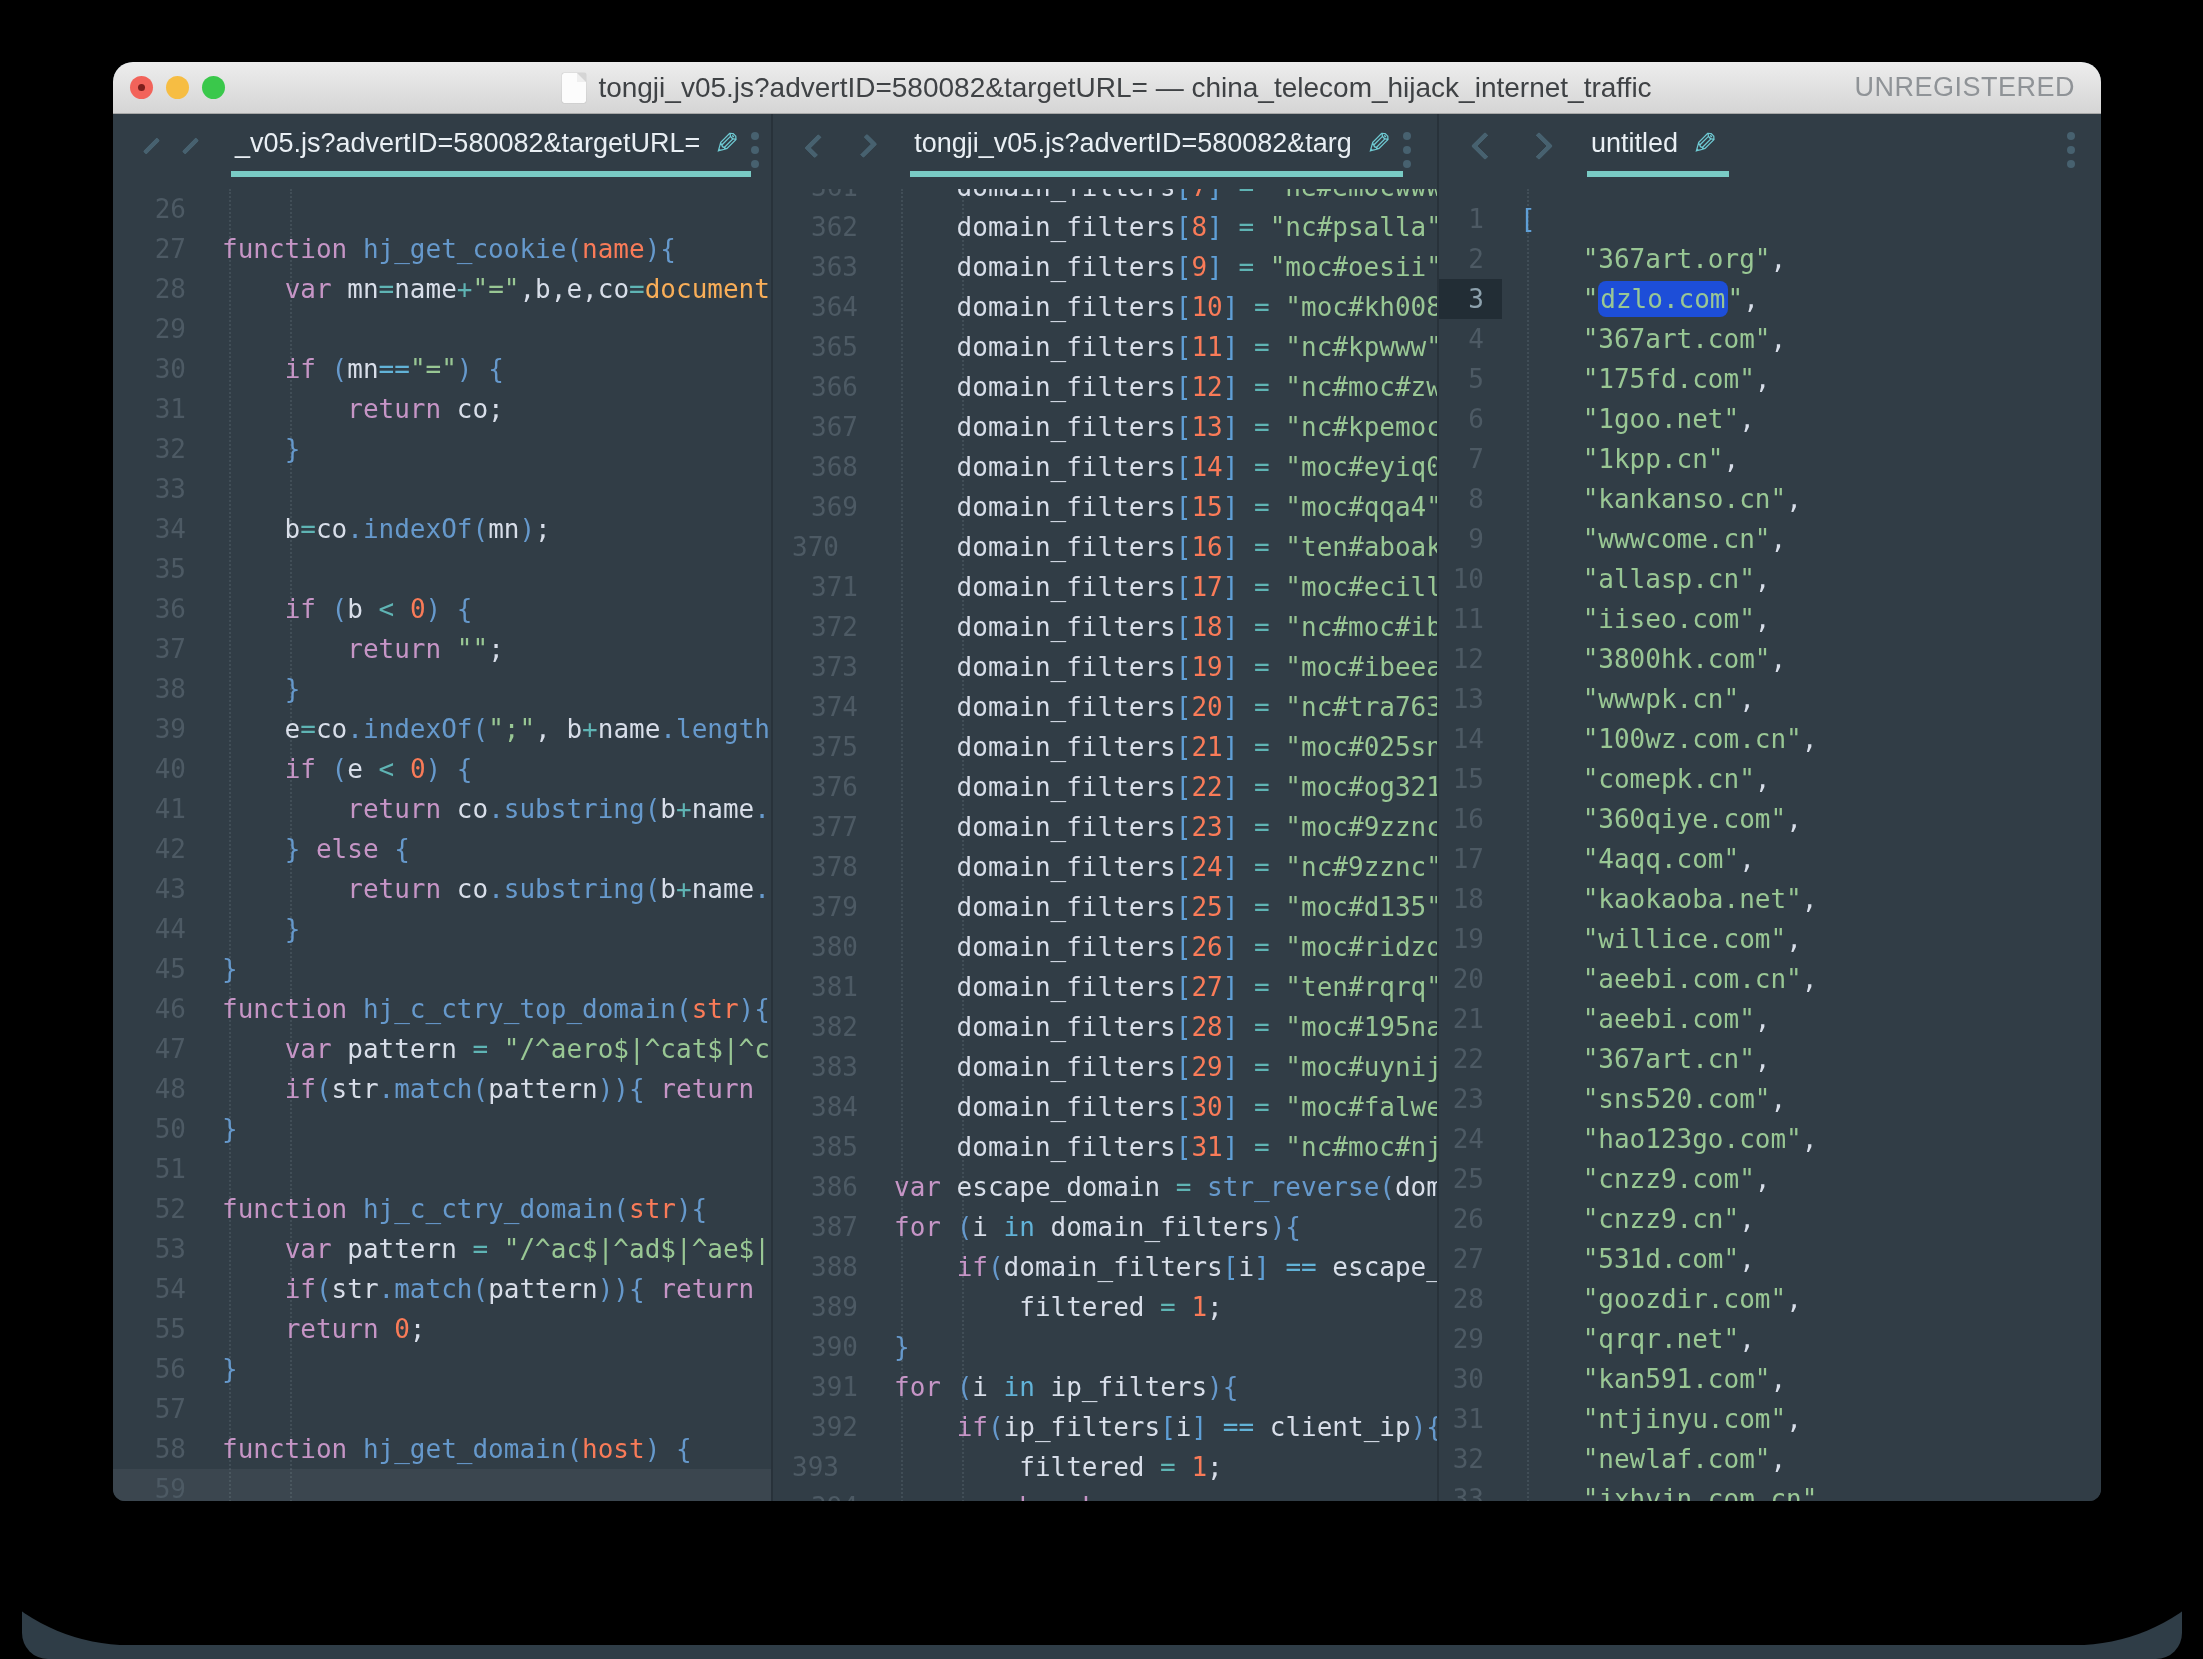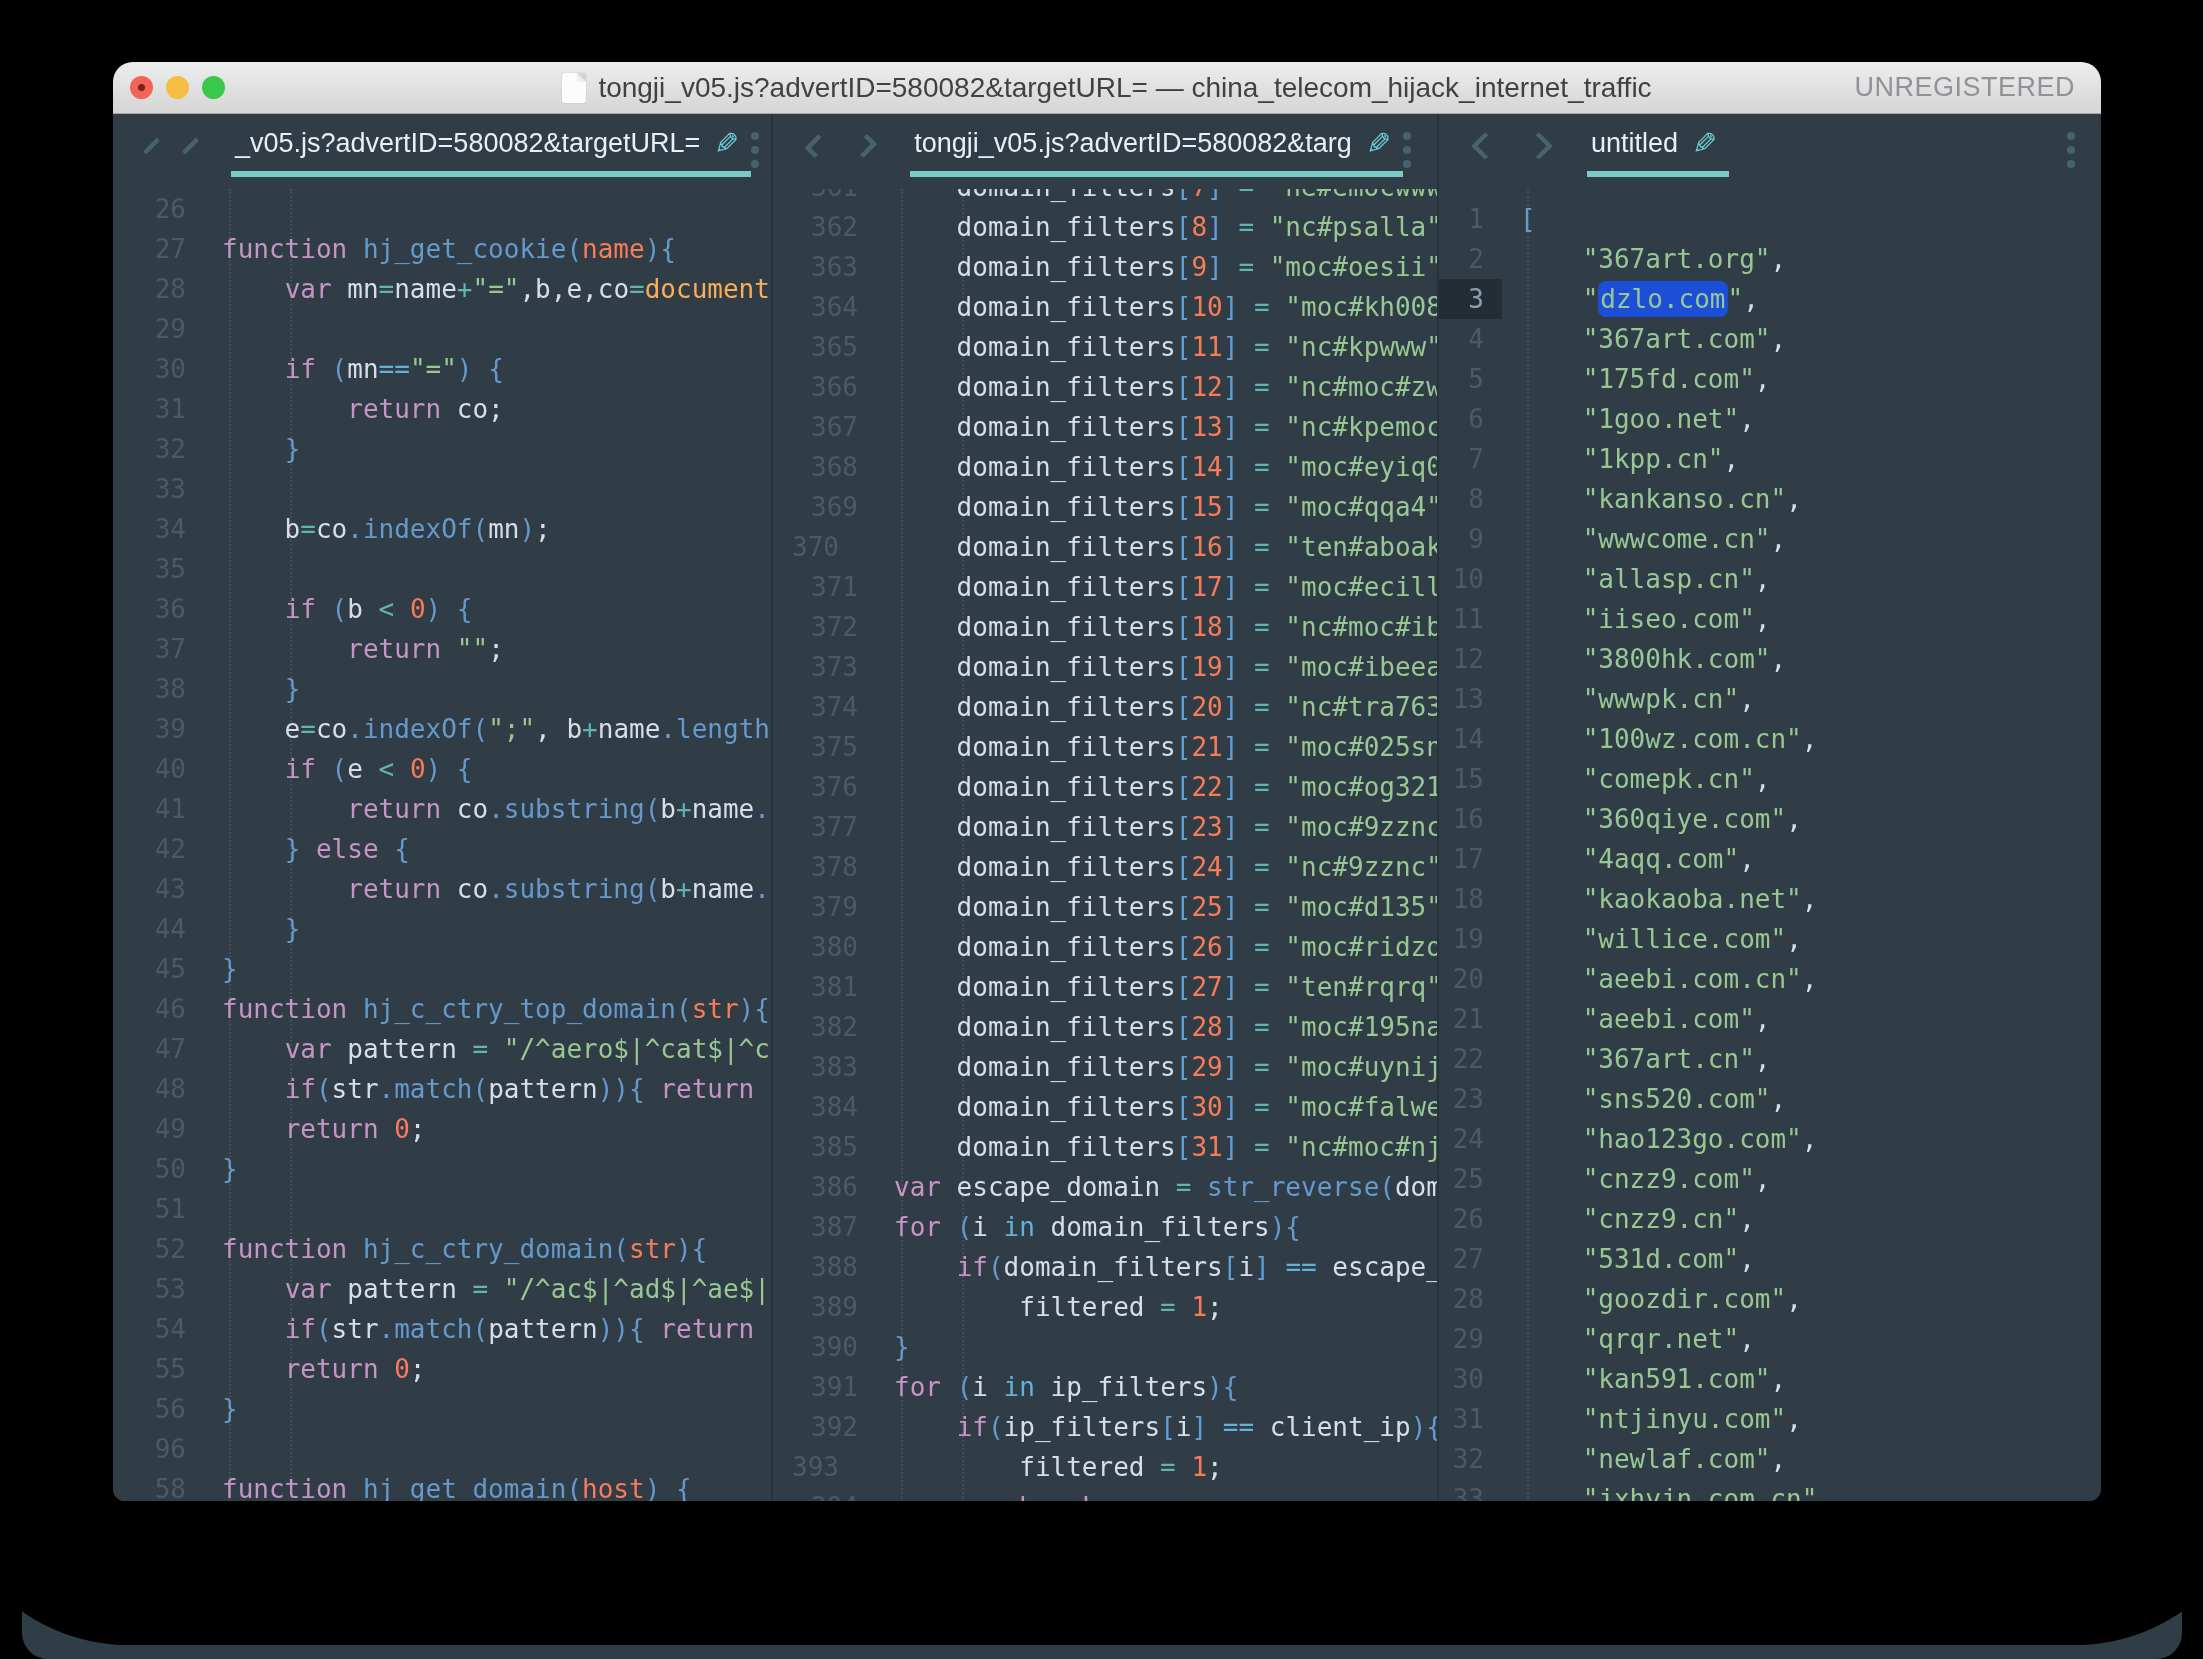"49 return 0;" div.row { html: <div><span>49</span><span><span> </span><span>return</span><span> </span><span>0</span><span>;</span></span></div> -> none }
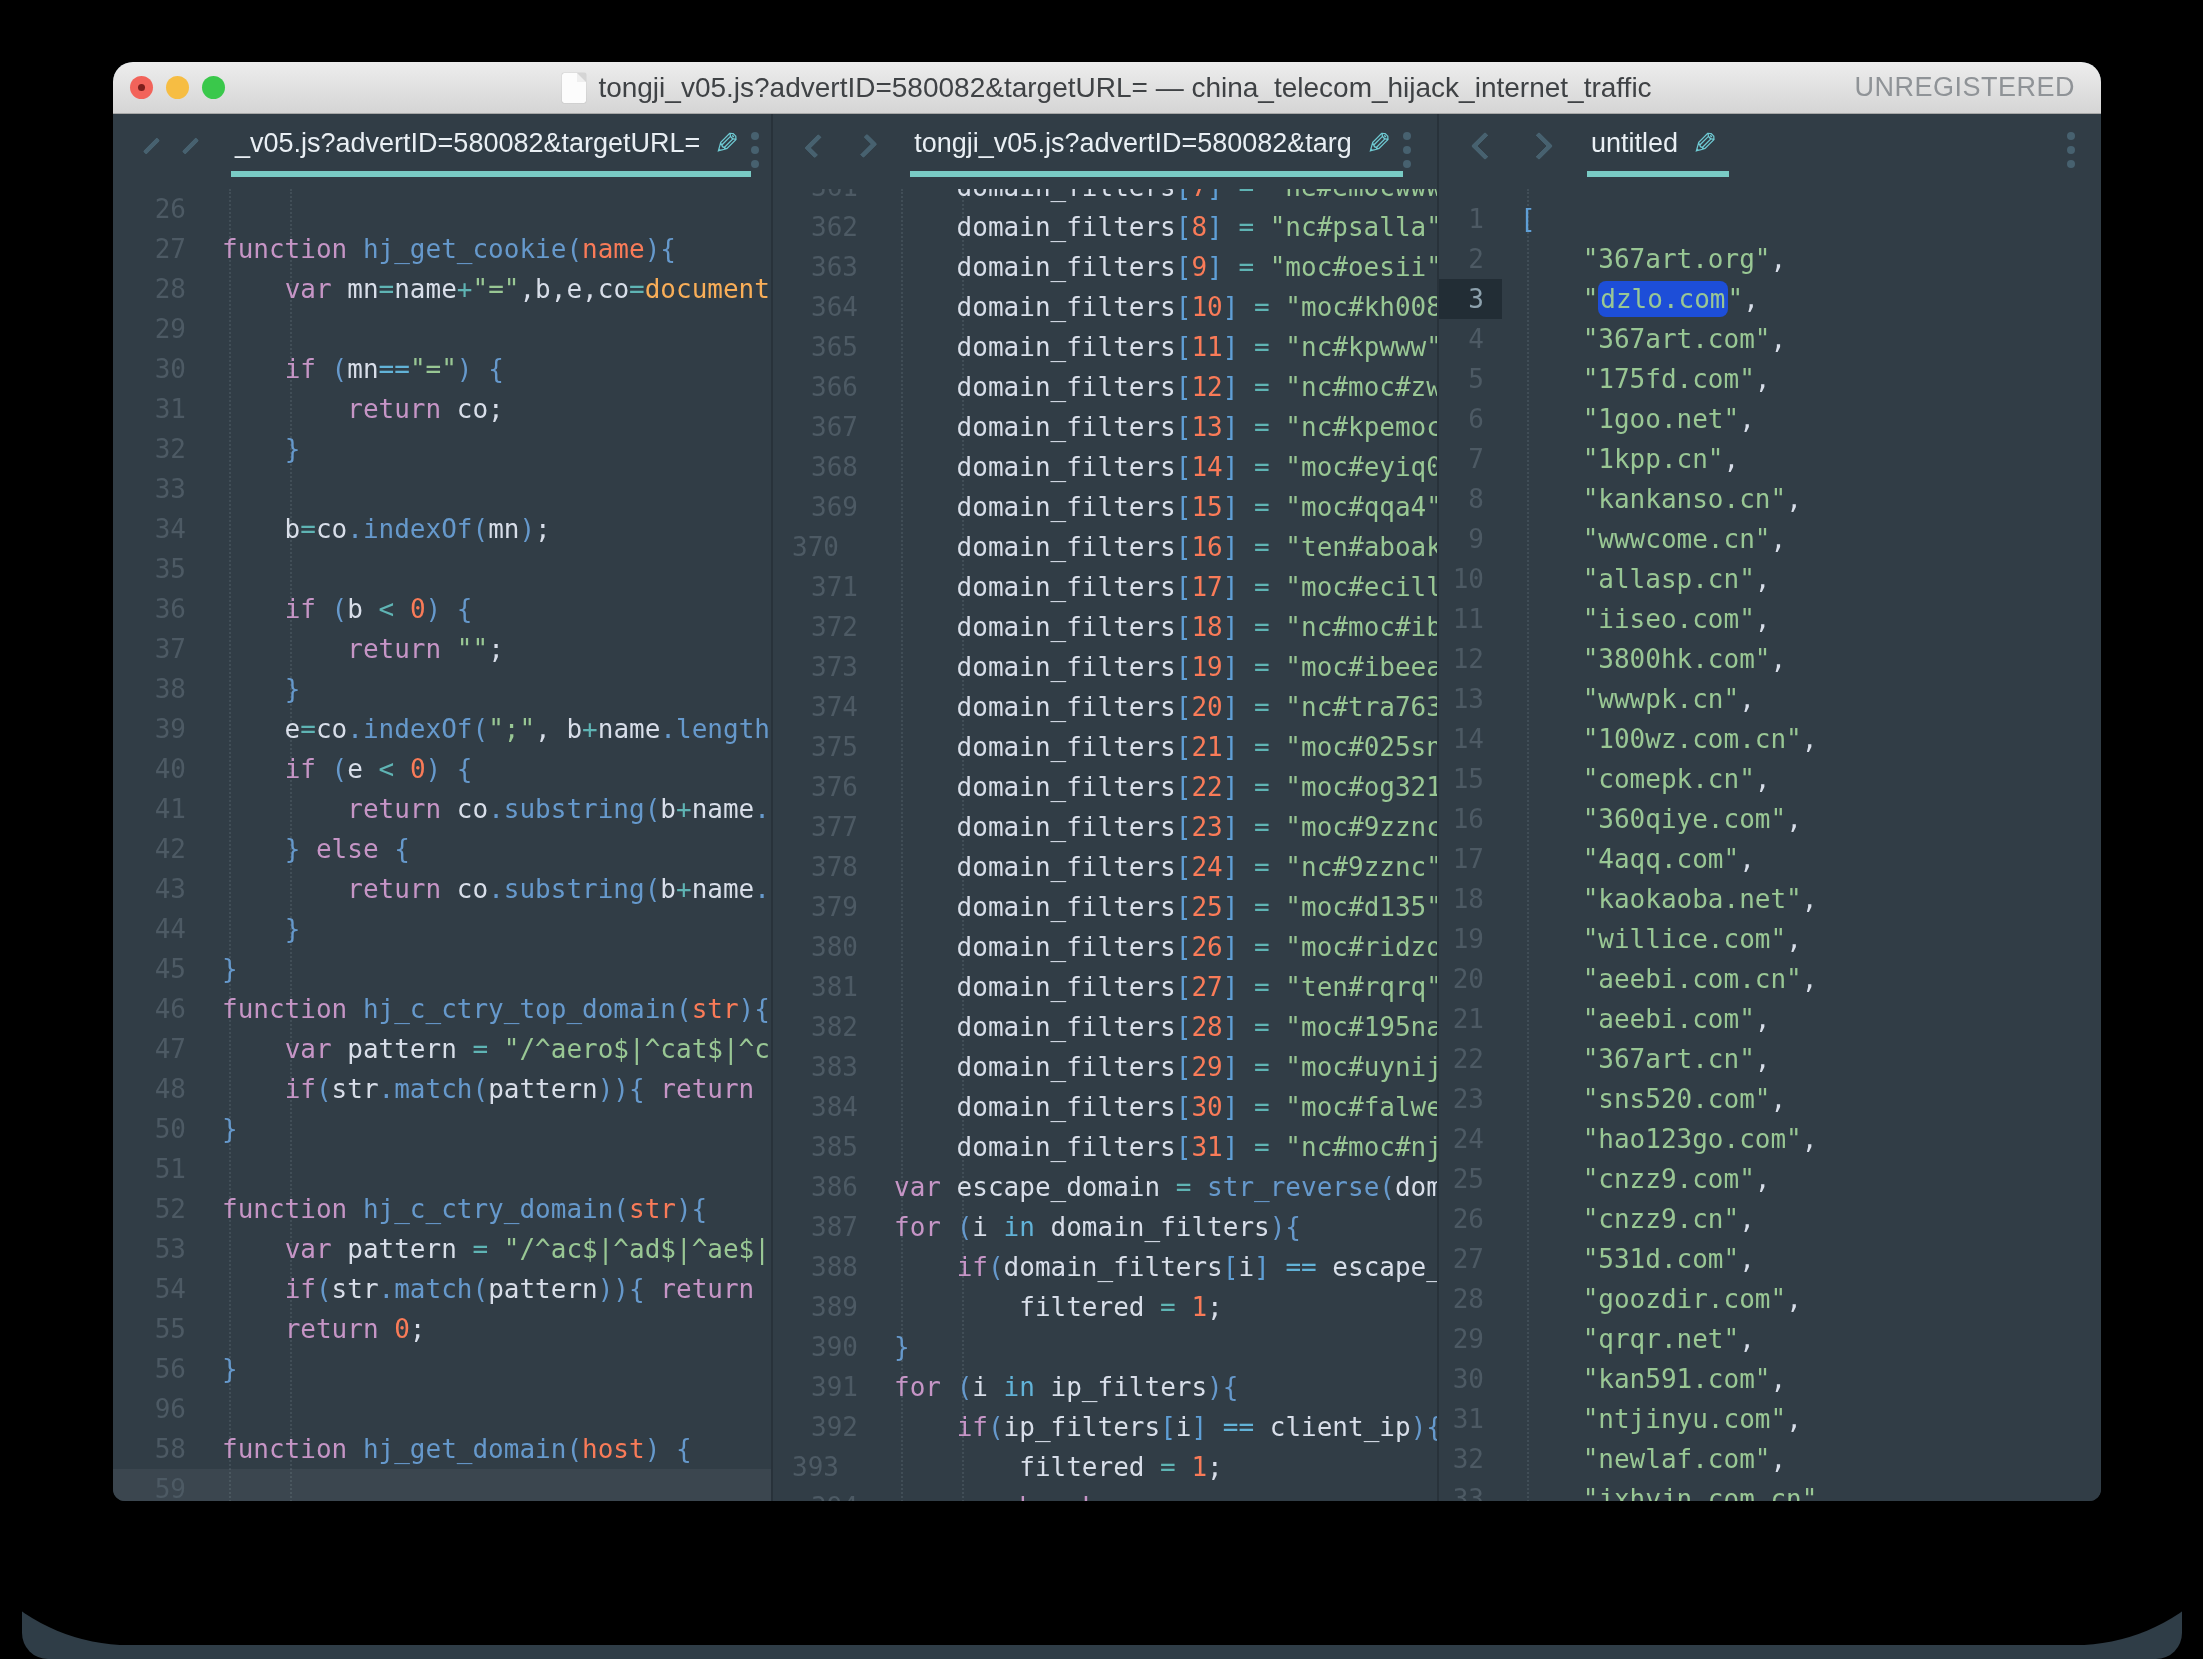"96" span.ln { text: 96 -> 57 }
